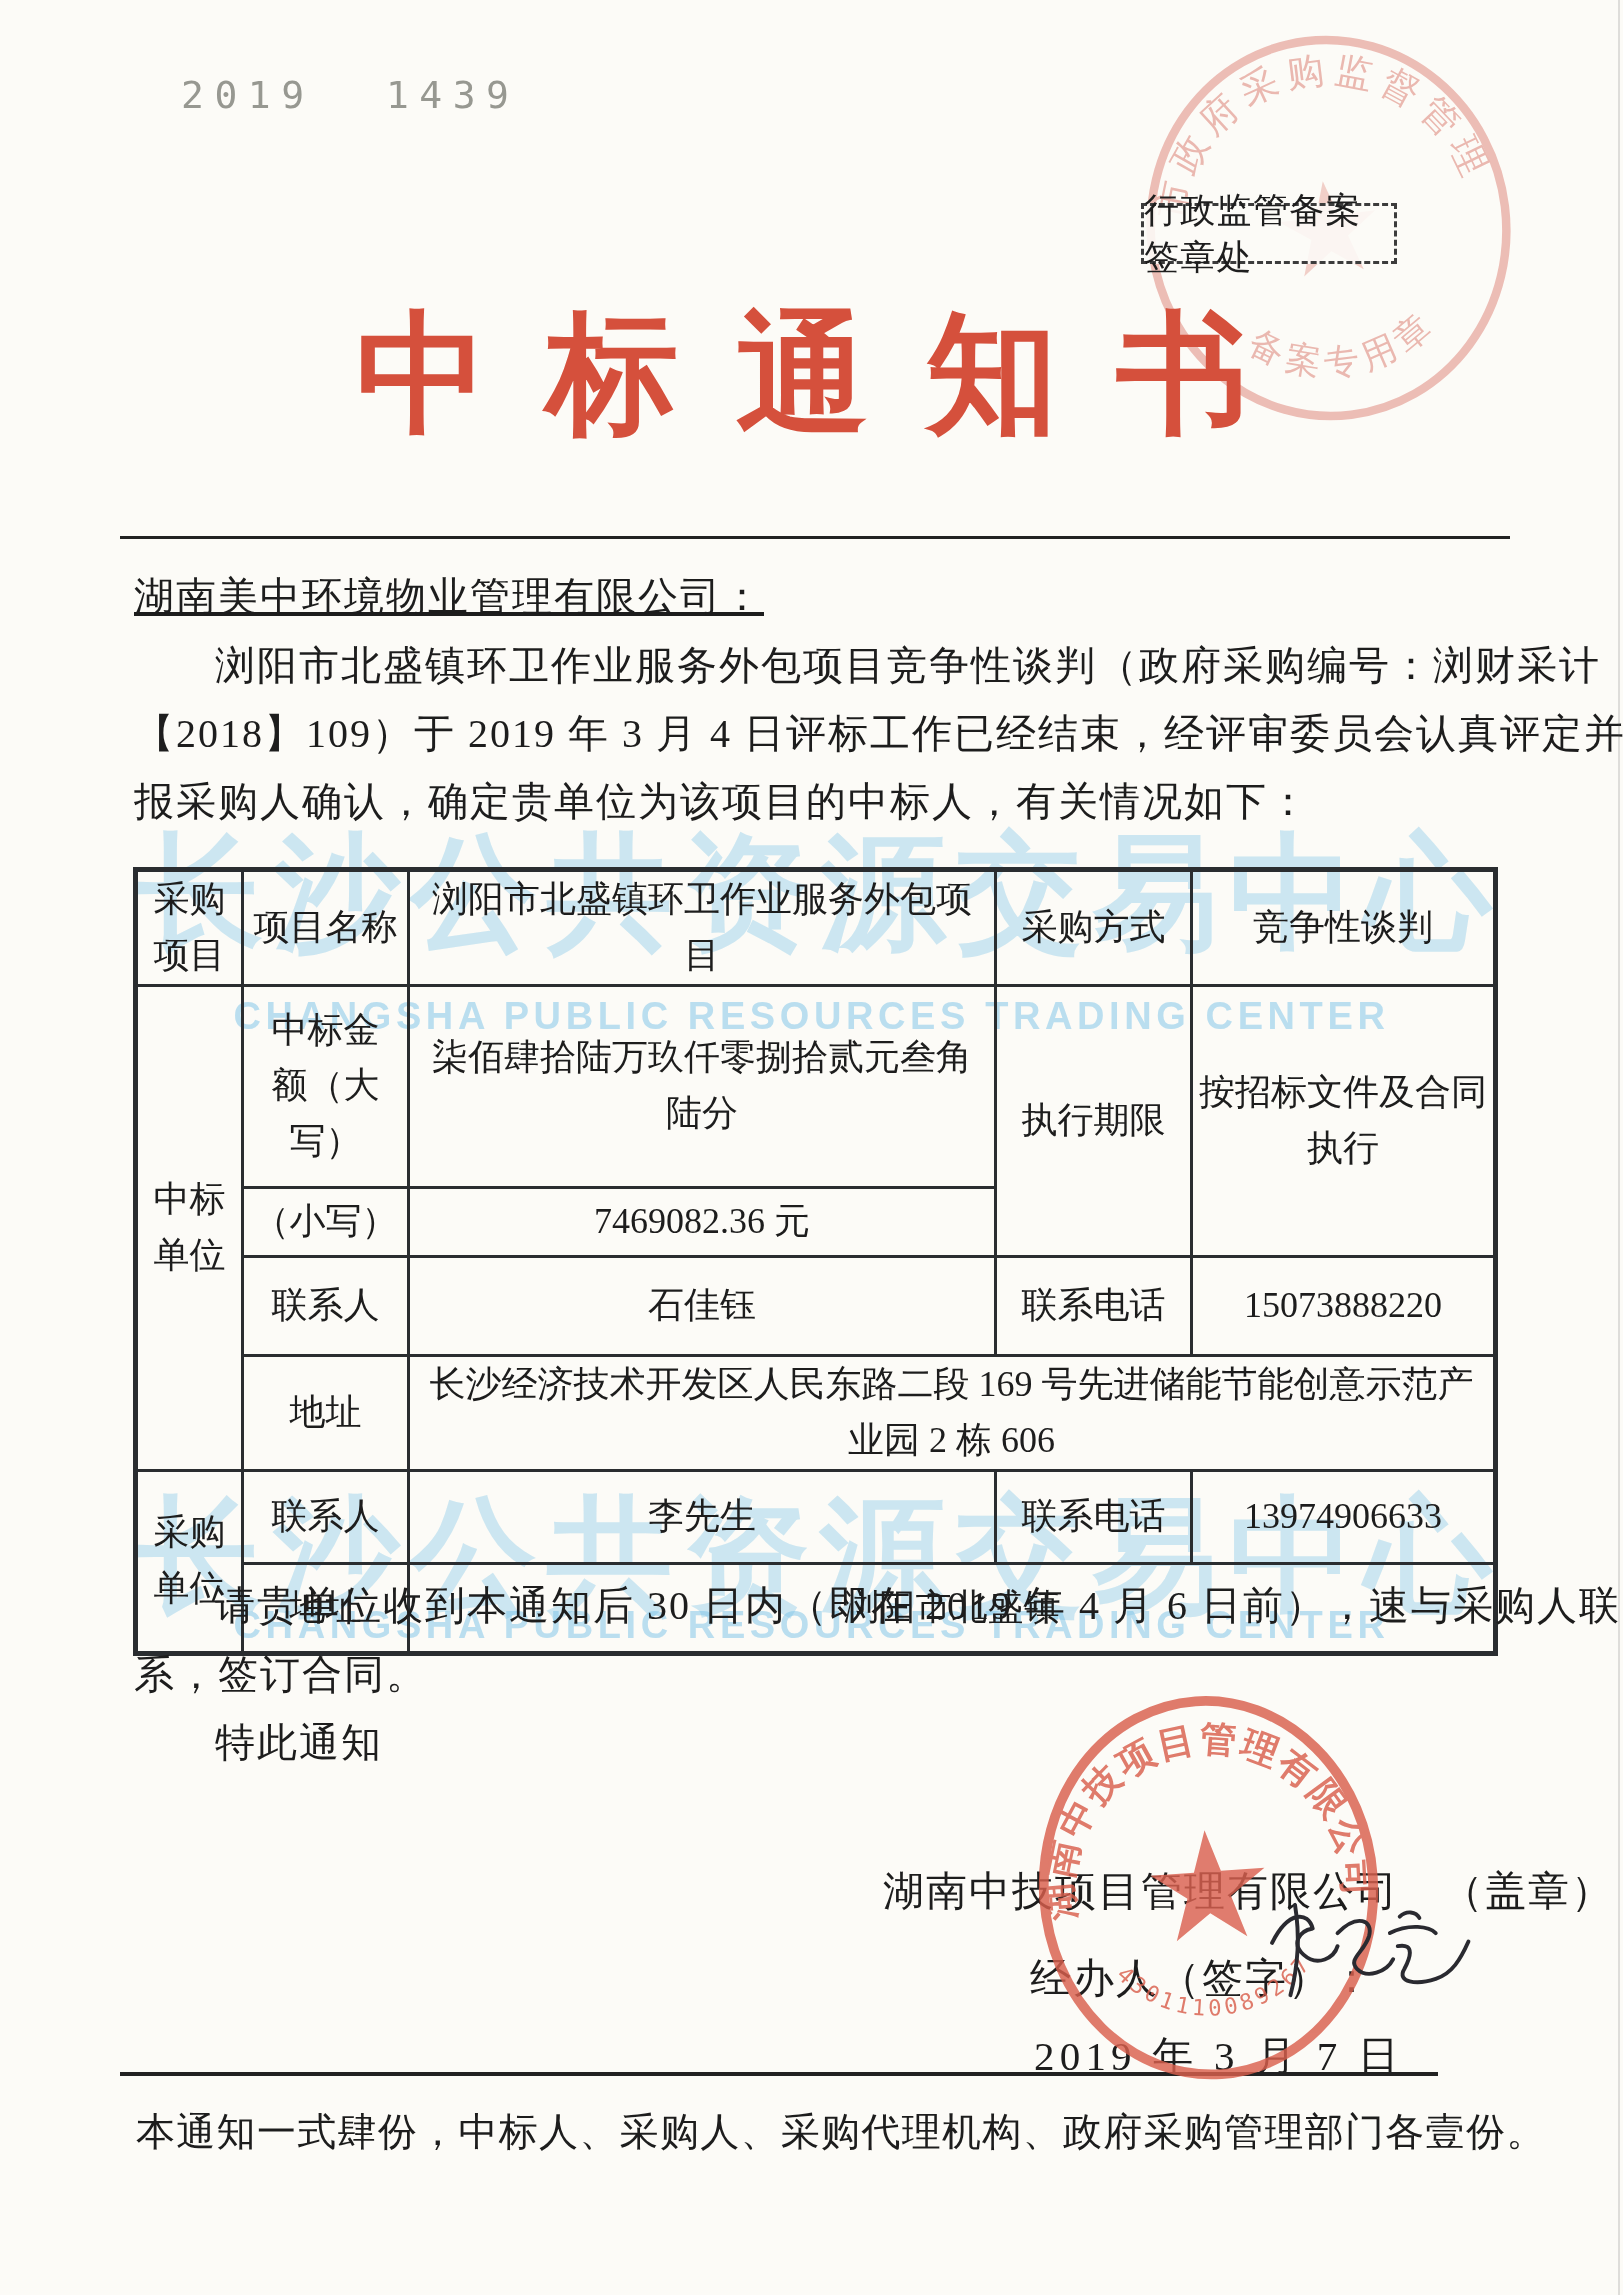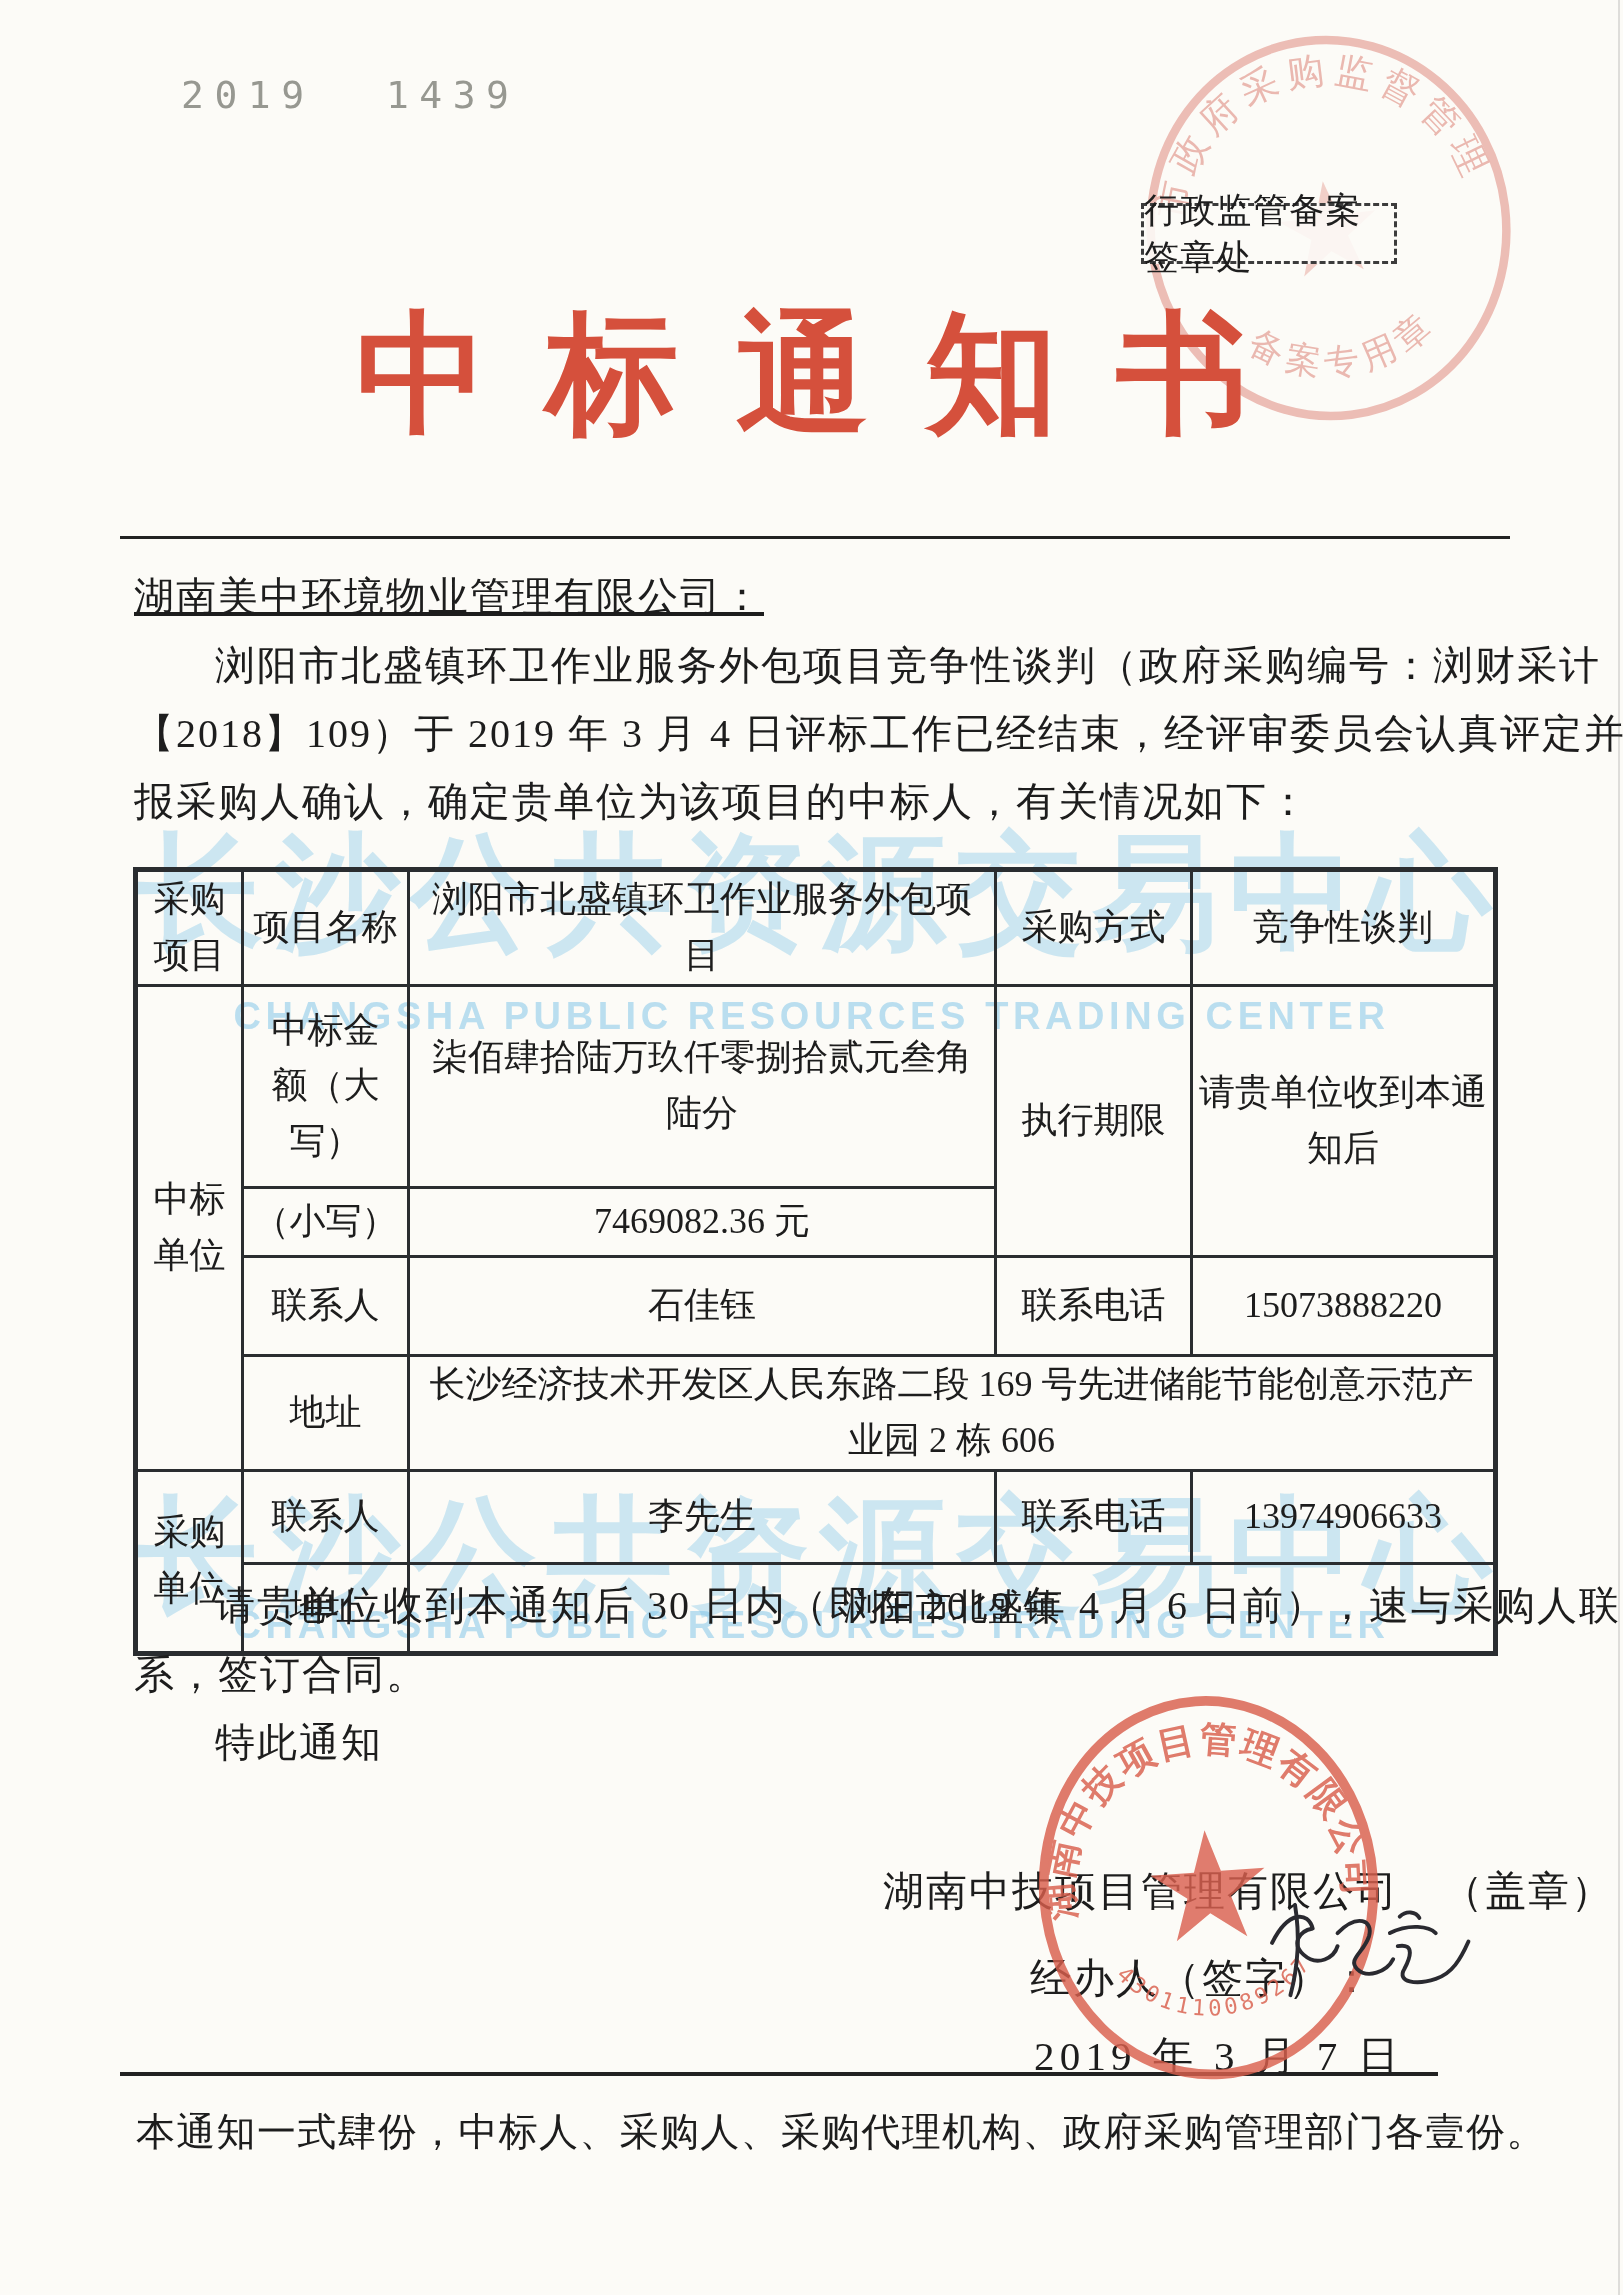"请贵单位收到本通知后" td { text: 请贵单位收到本通知后 -> 按招标文件及合同执行 }
